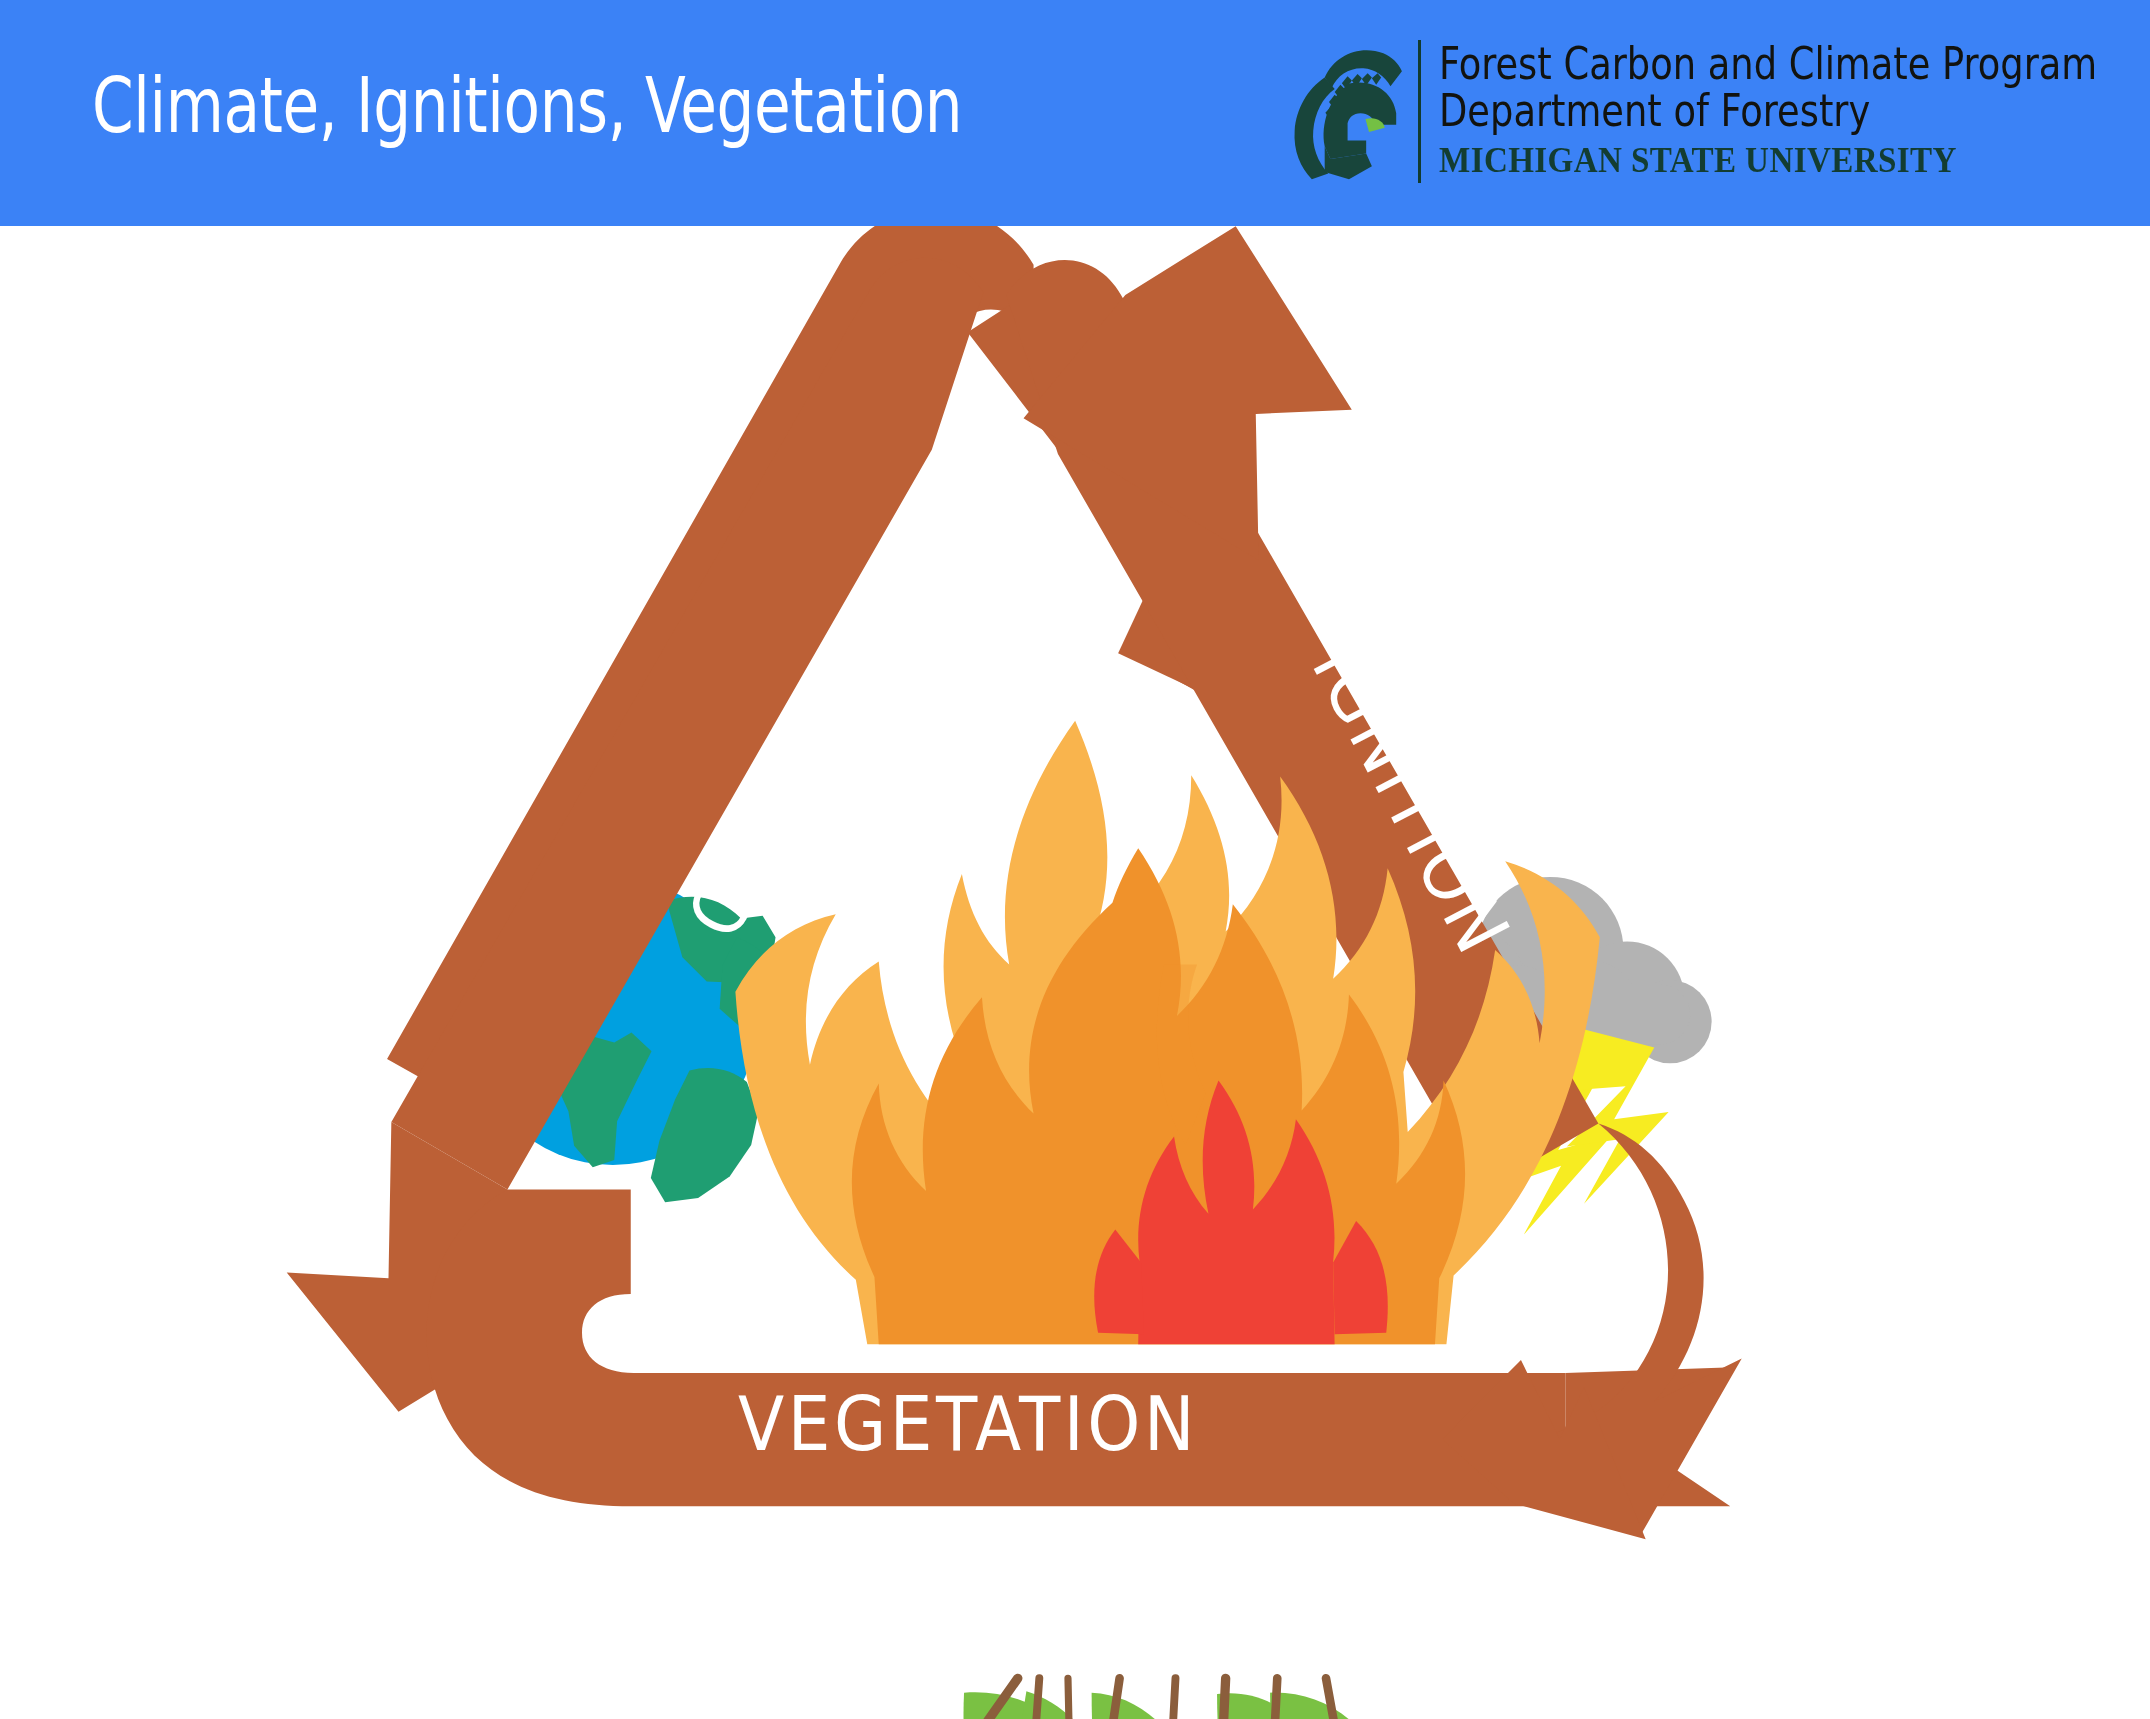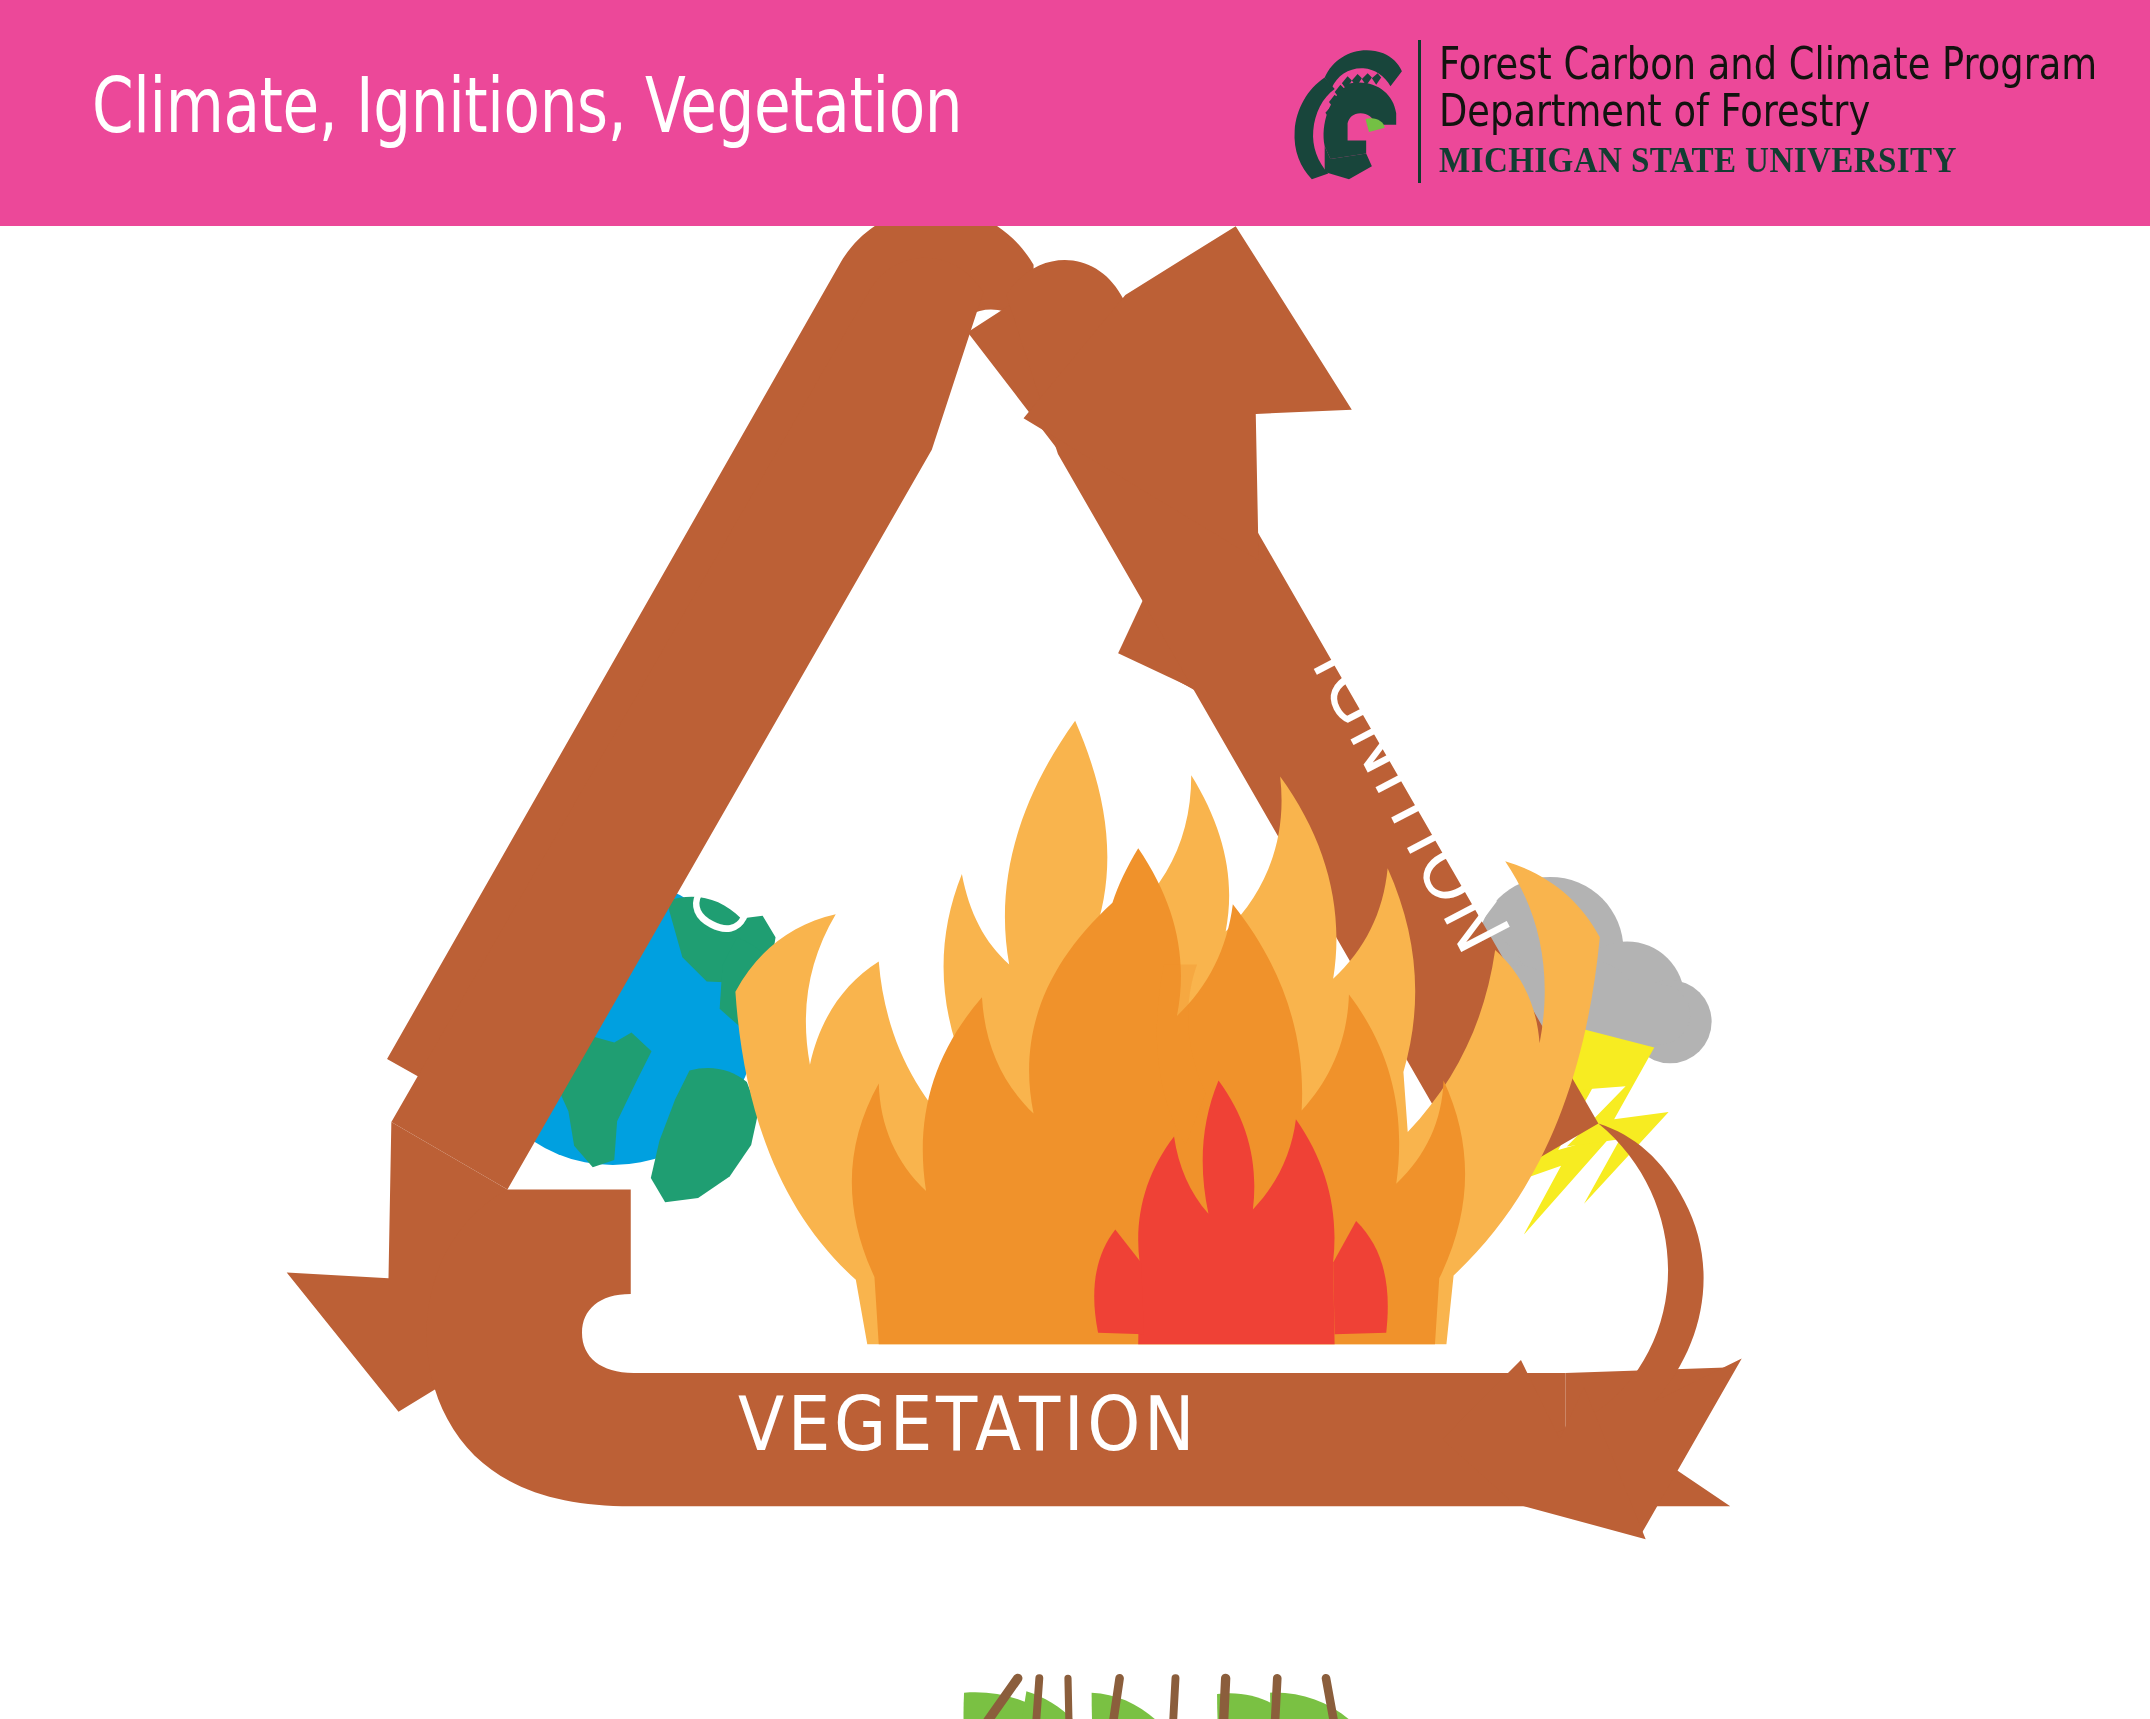"Climate, Ignitions, Vegetation" #header { background: #ec4899 -> #3b82f6 }
